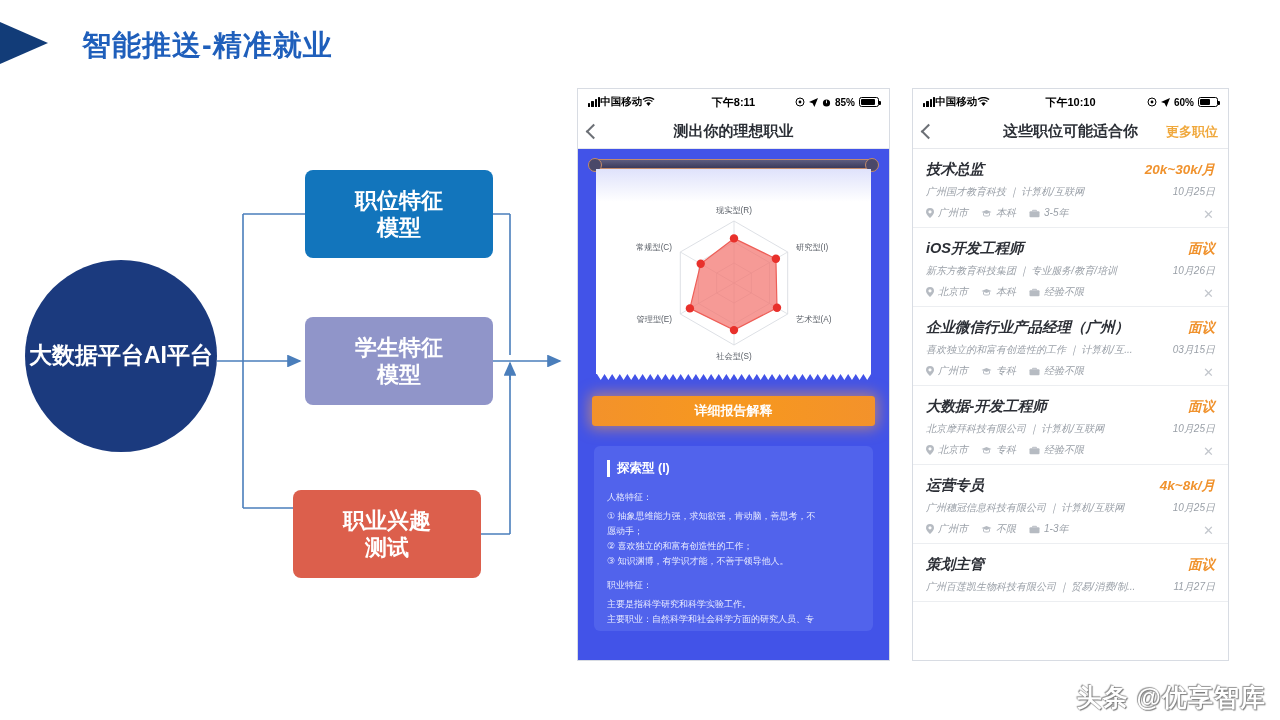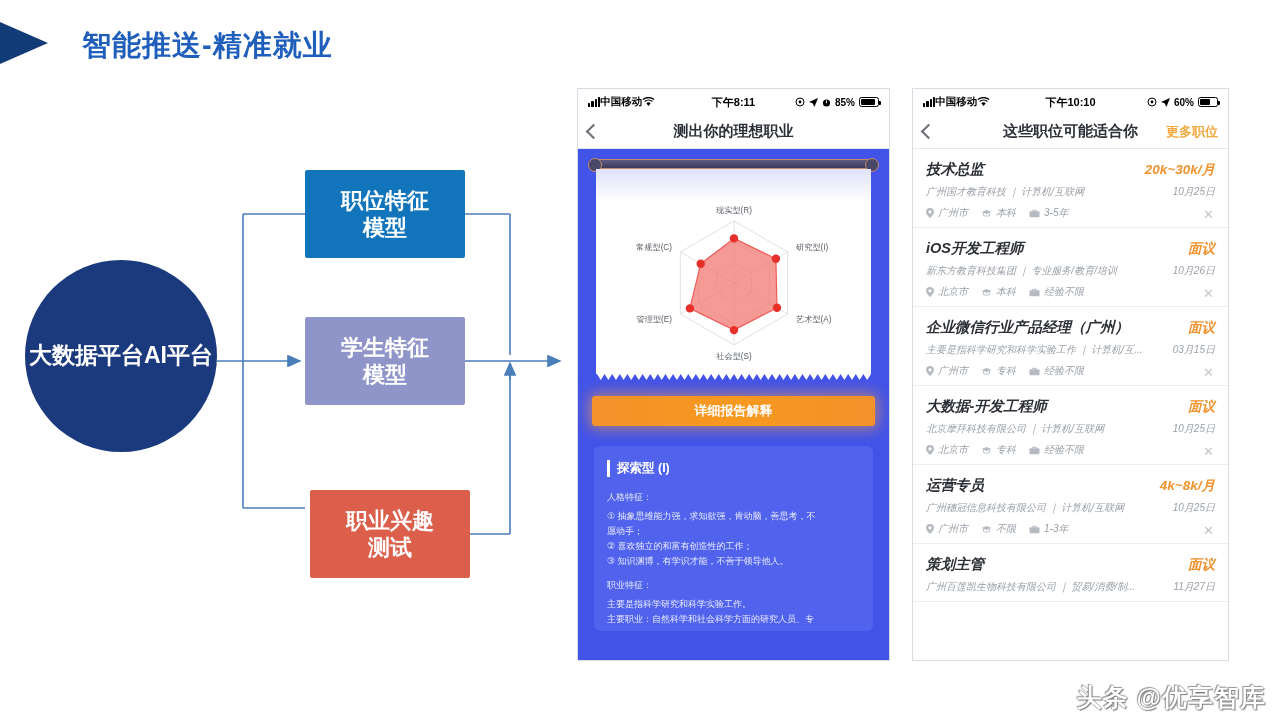"职位特征" .node { border-radius: 2px -> 8px; width: 160px -> 188px }
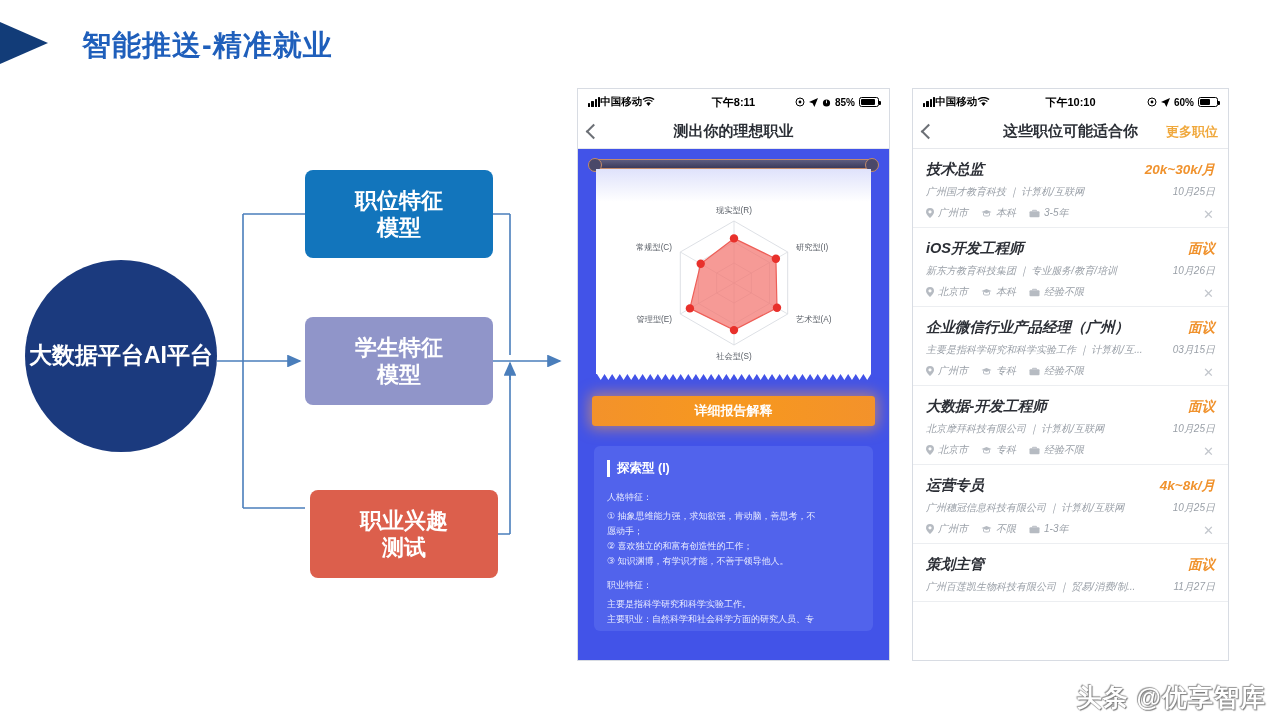"主要是指科学研究和科学实验工作 ｜ 计算机/互..." span.job-company { text: 主要是指科学研究和科学实验 -> 喜欢独立的和富有创造性的 }
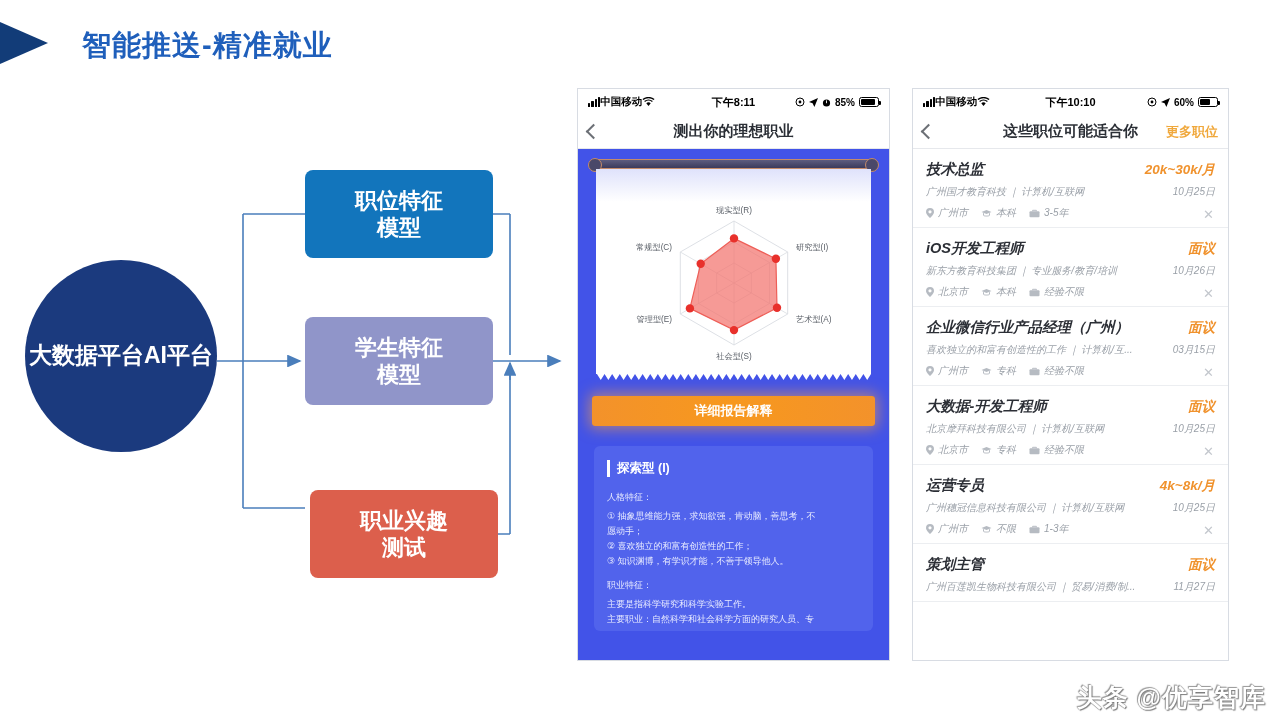"职业兴趣" .node-test { left: 310px -> 293px }
